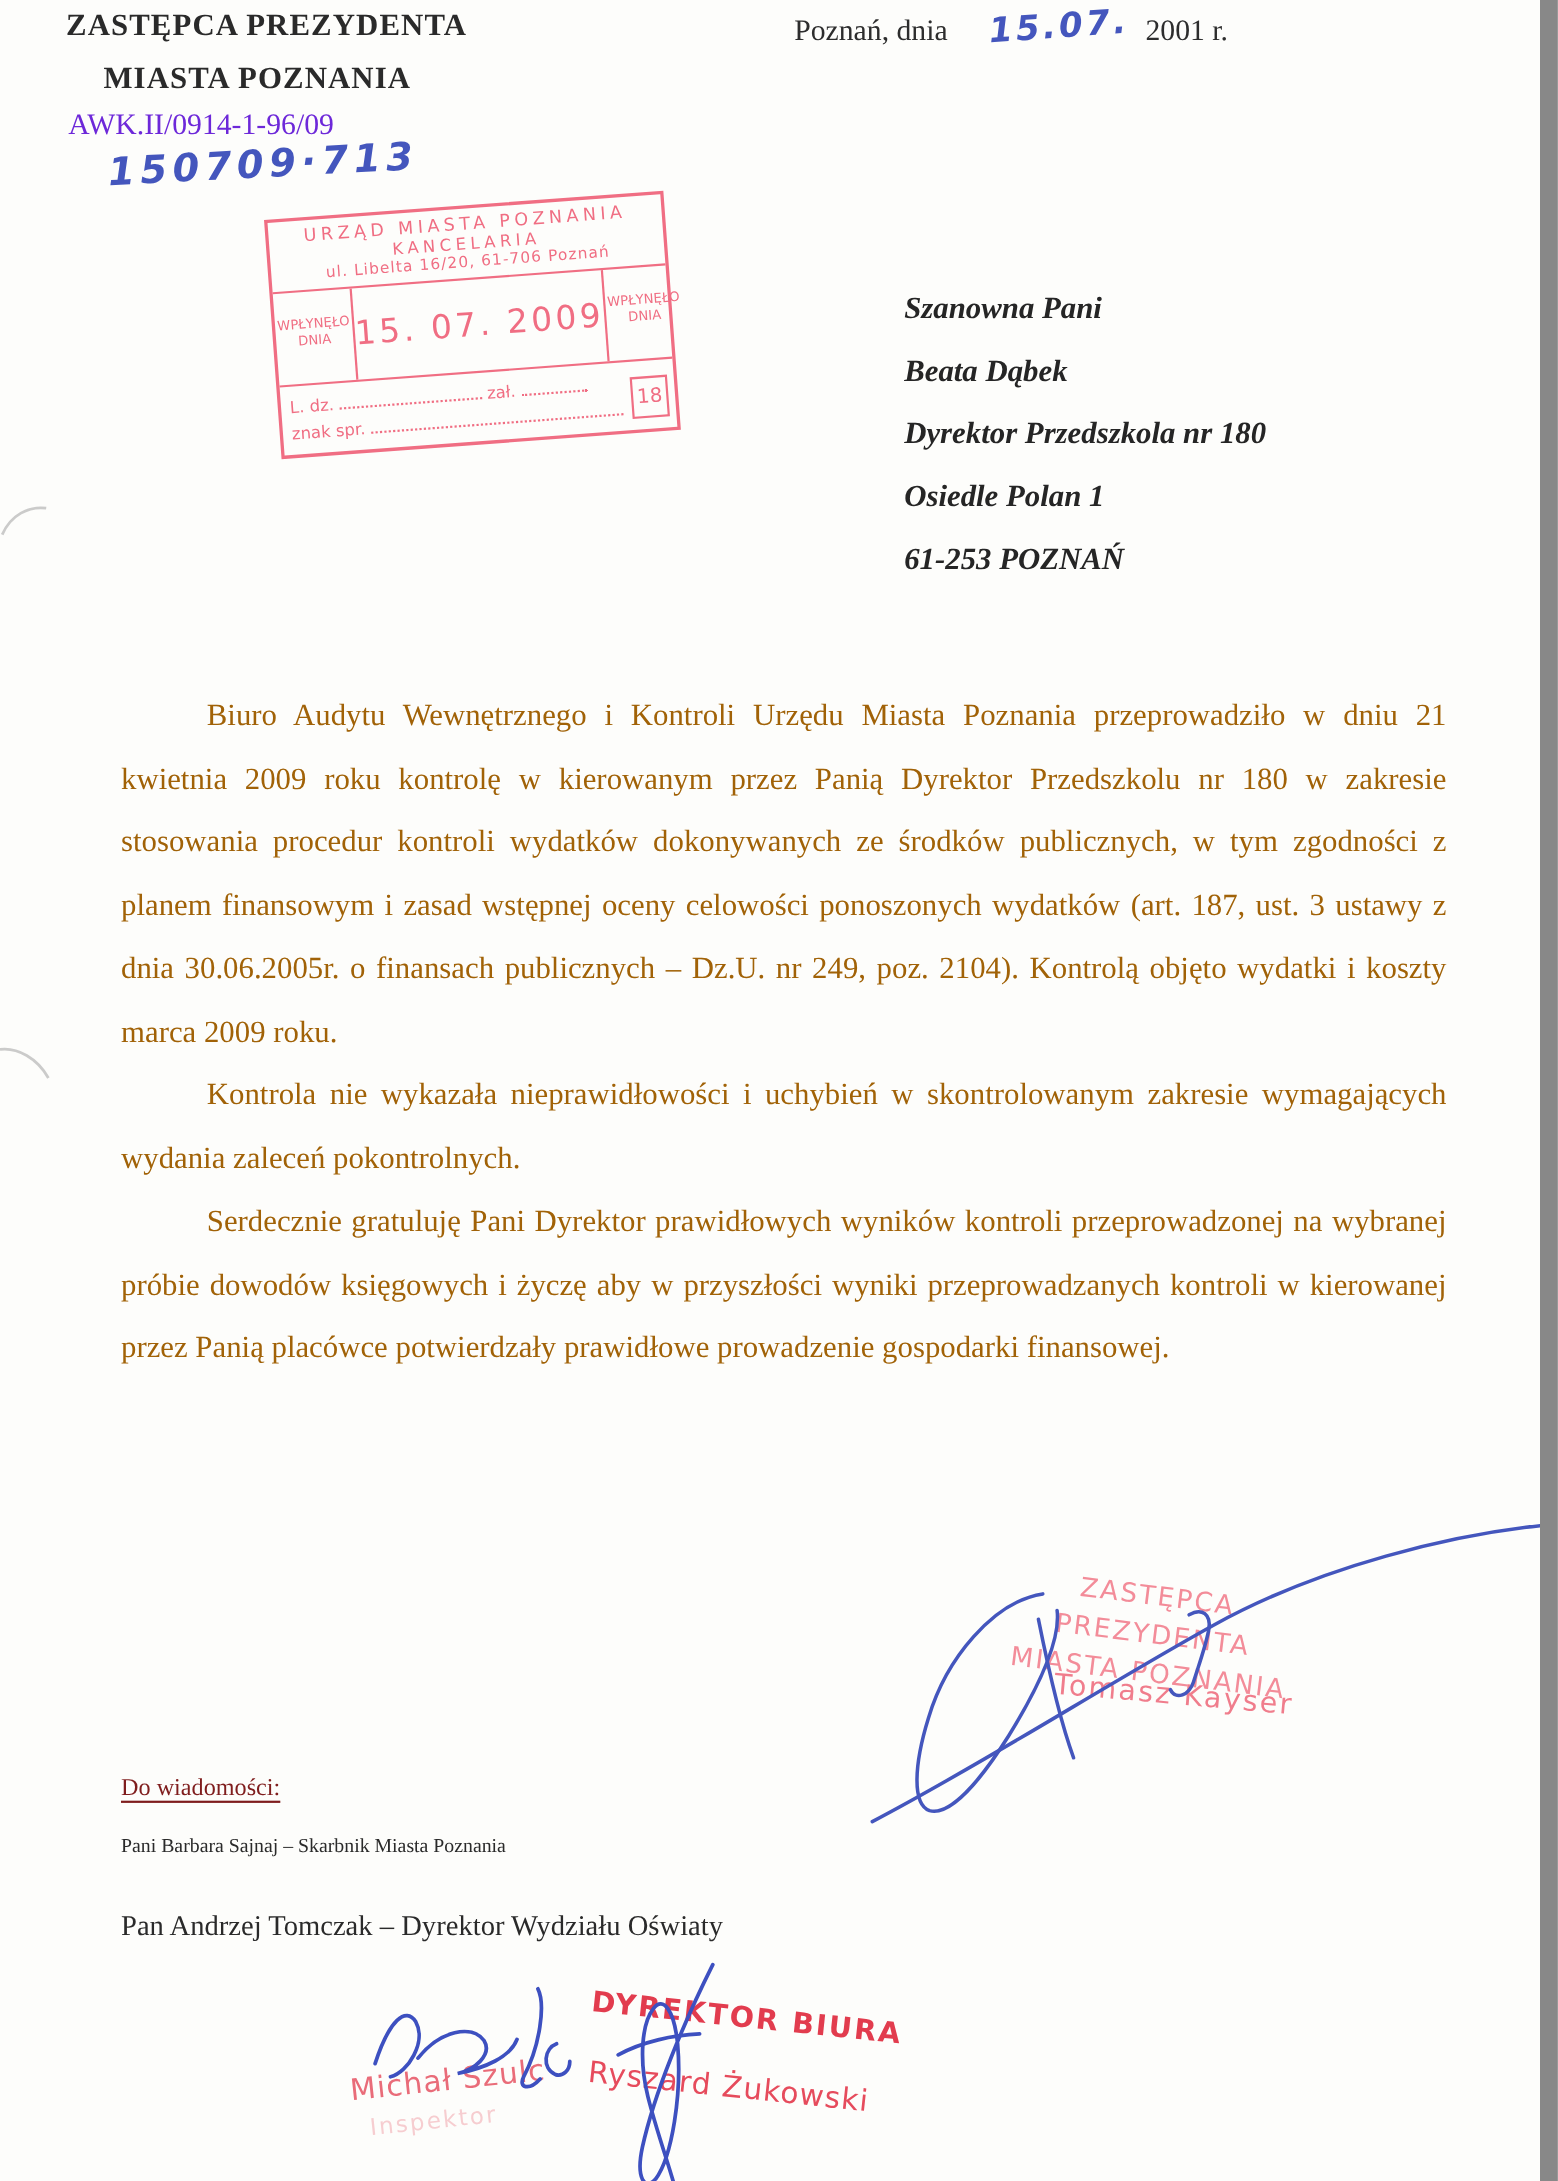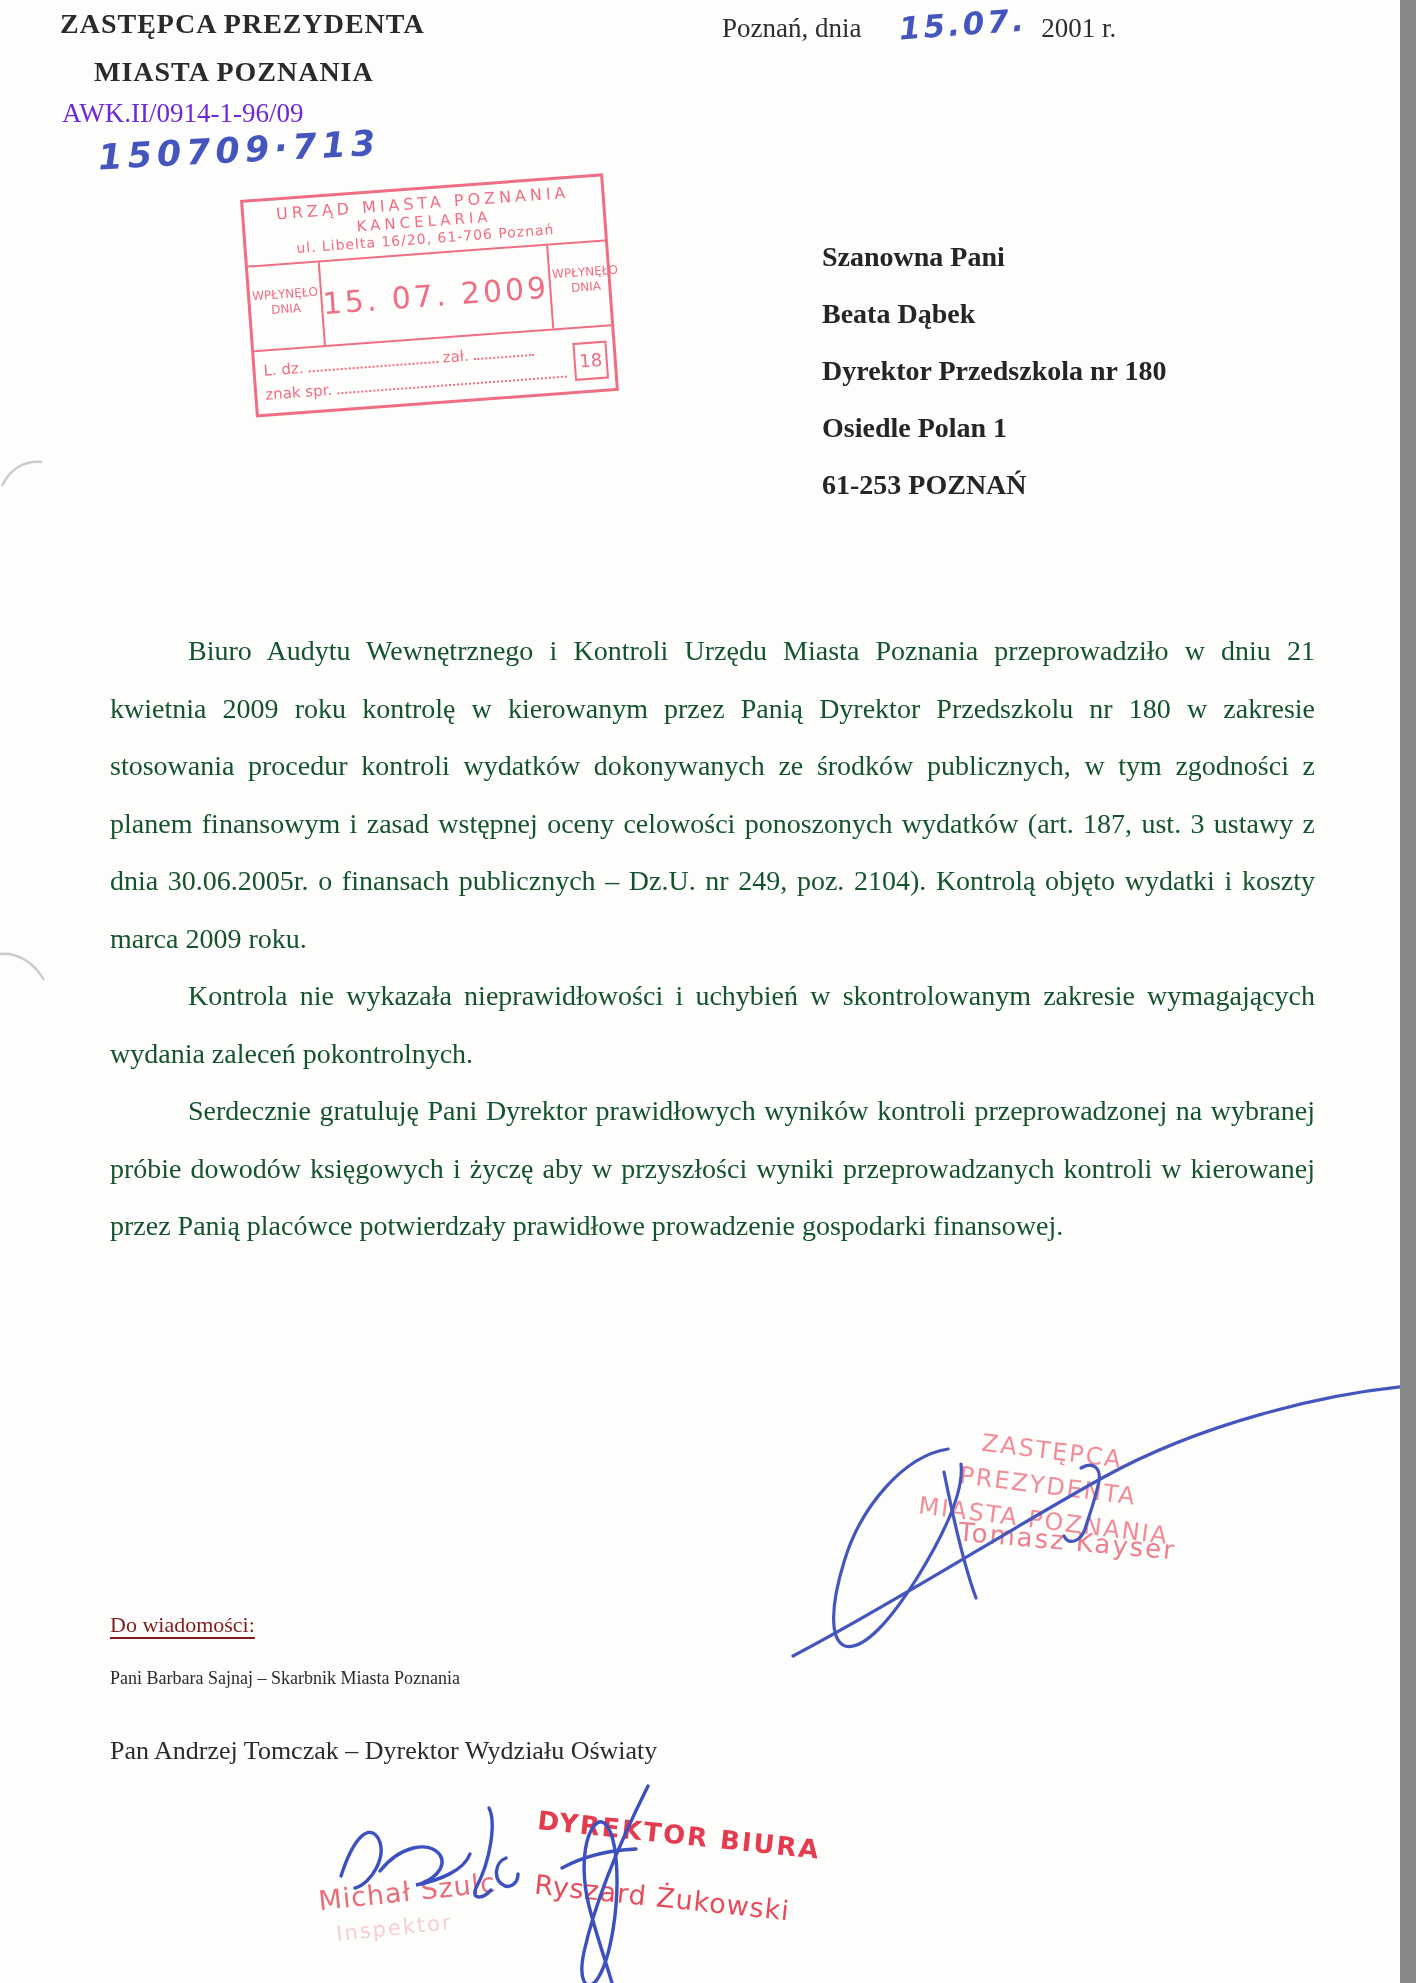"Szanowna Pani" .rcp { font-style: none -> italic; top: 228px -> 252px }
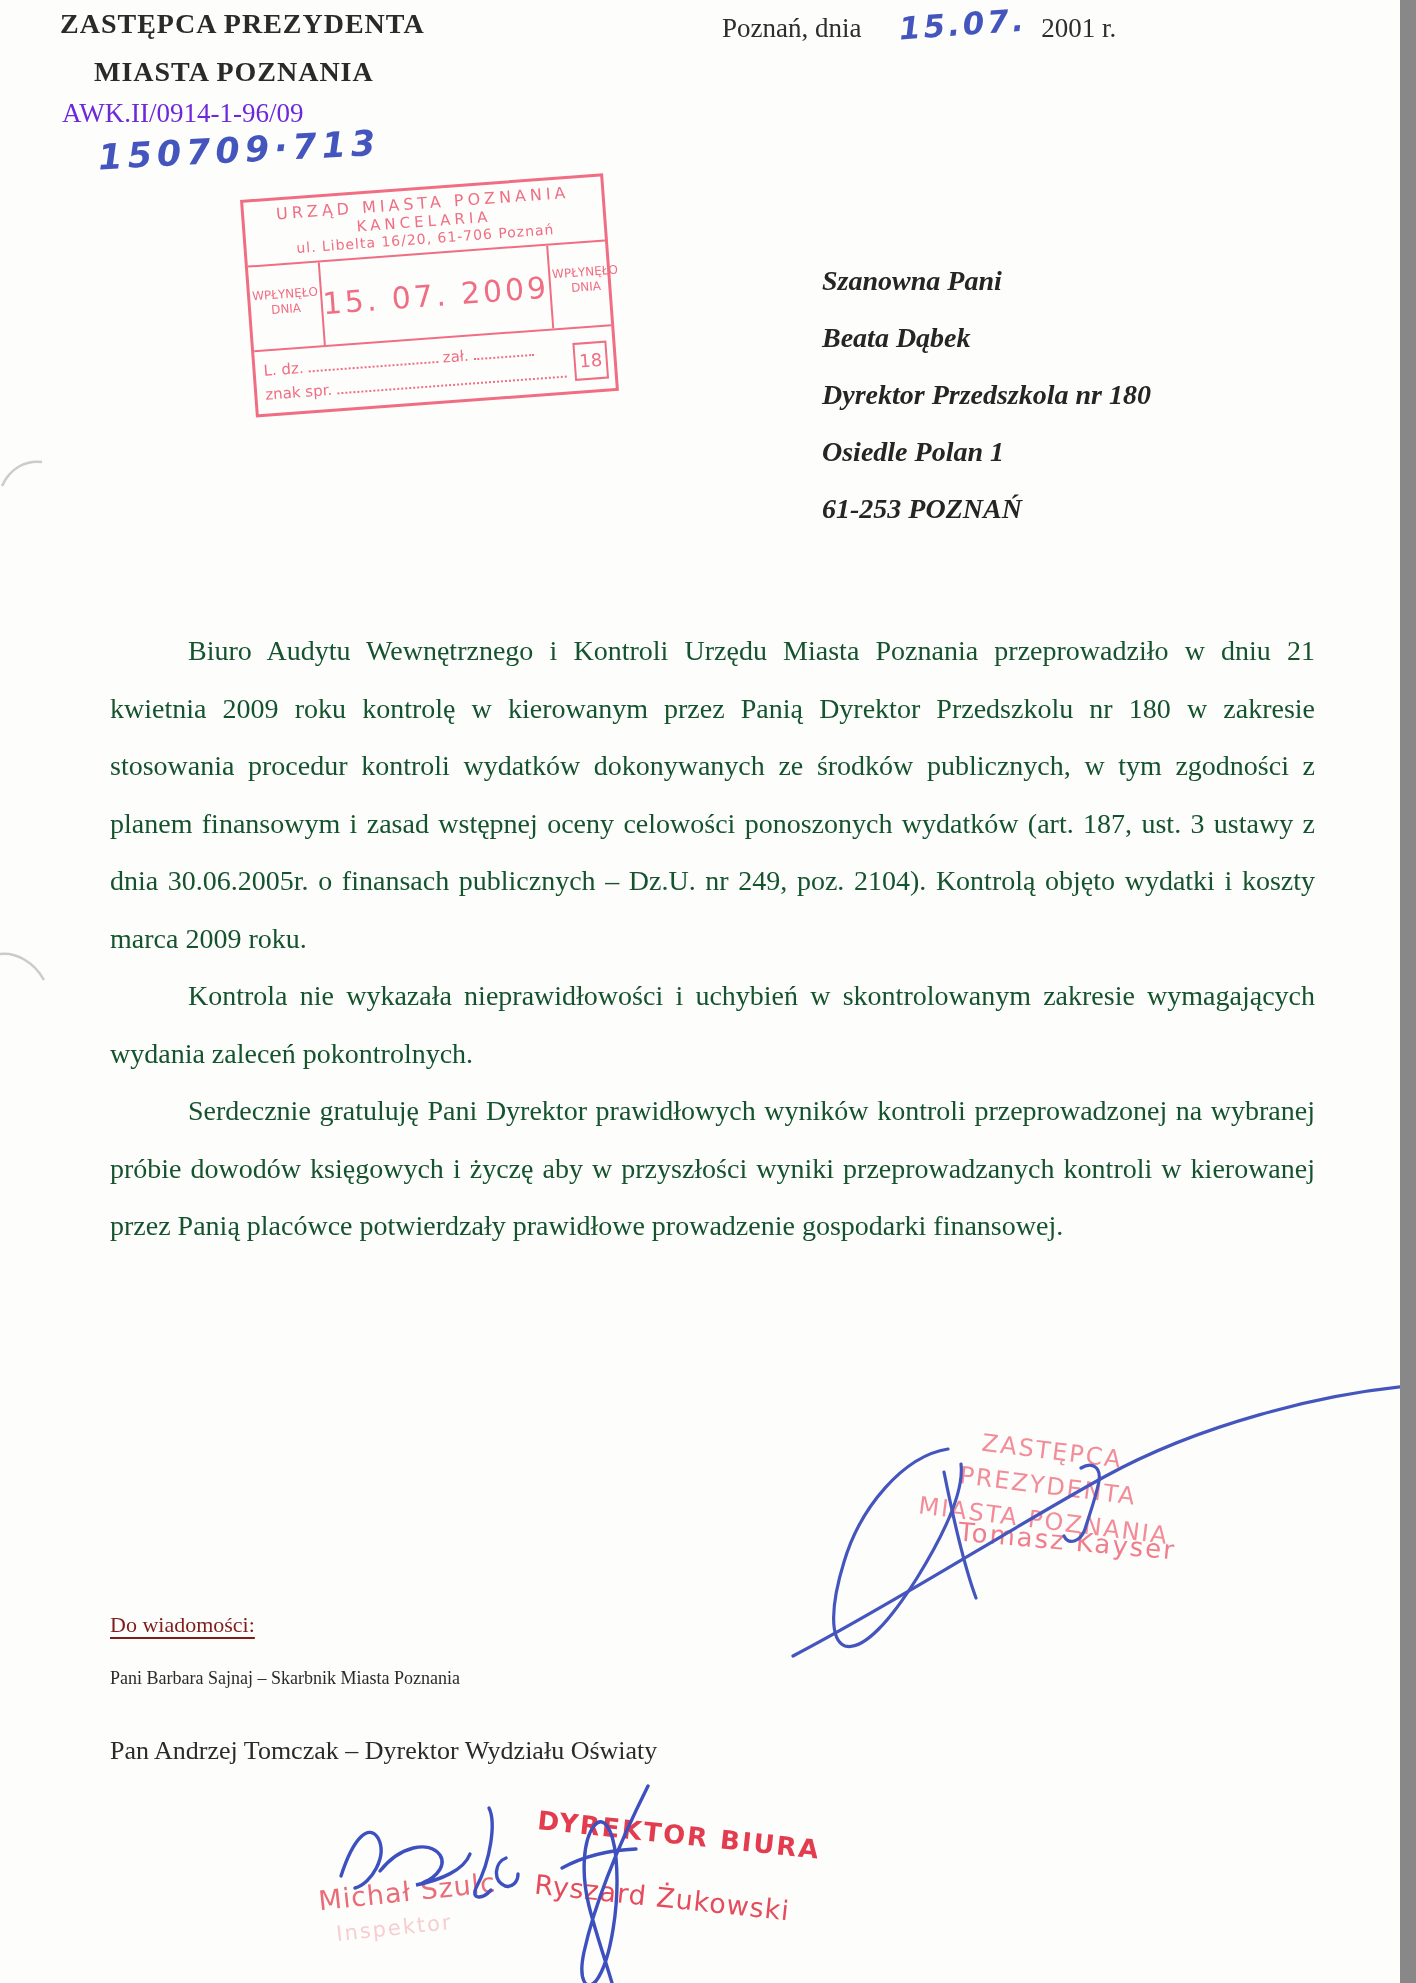"Biuro Audytu Wewnętrznego i Kontroli" .body-text { color: #14532d -> #a16207 }
